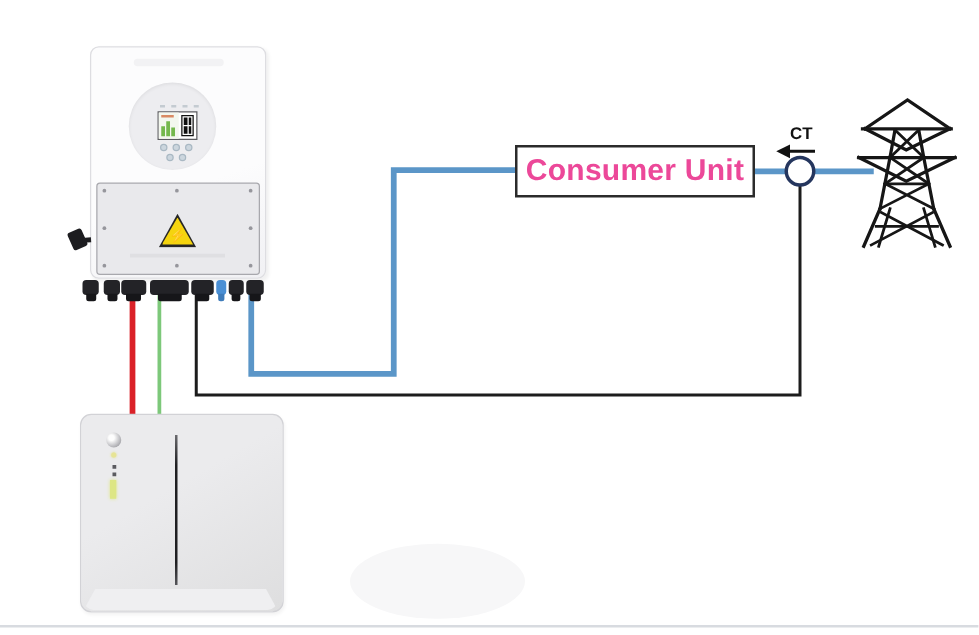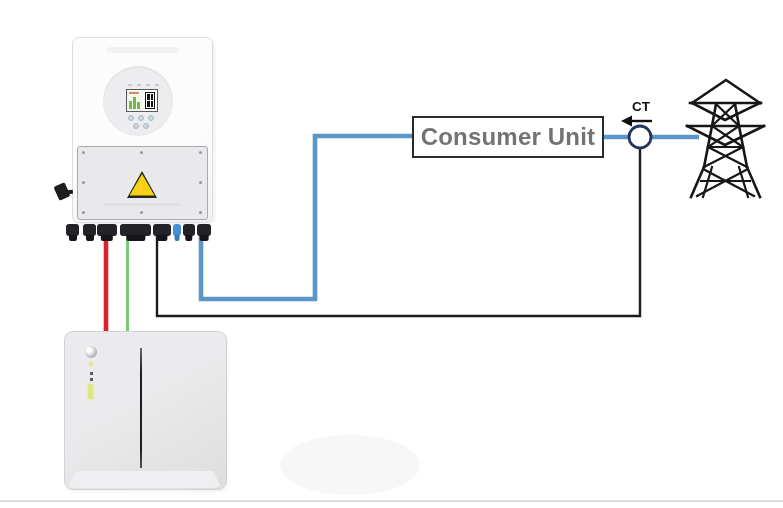"Consumer Unit" .consumer-unit span { color: #737373 -> #ec4899 }
